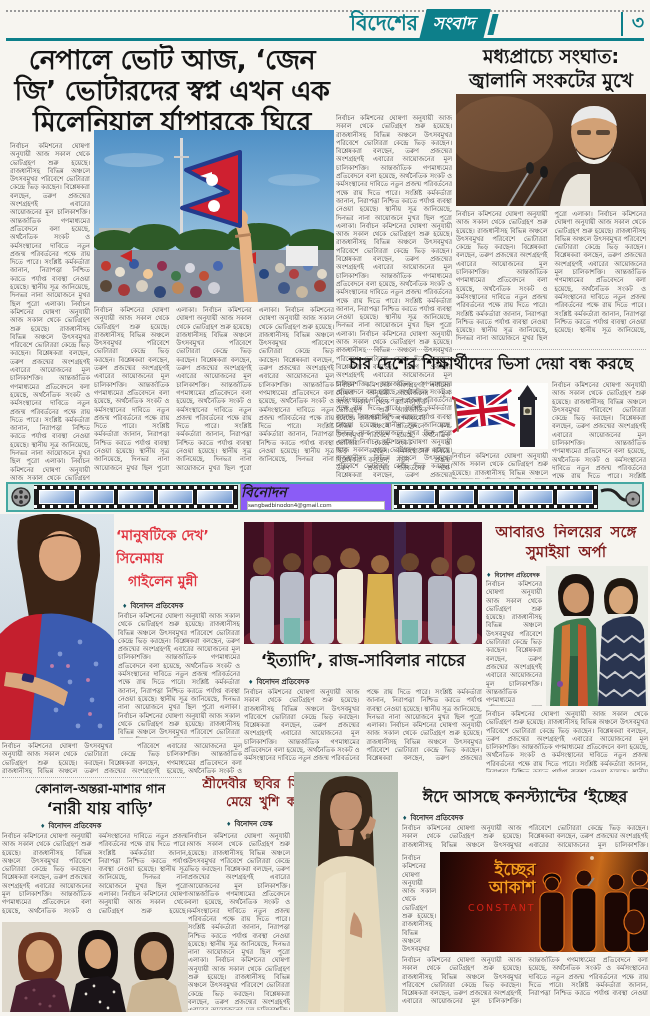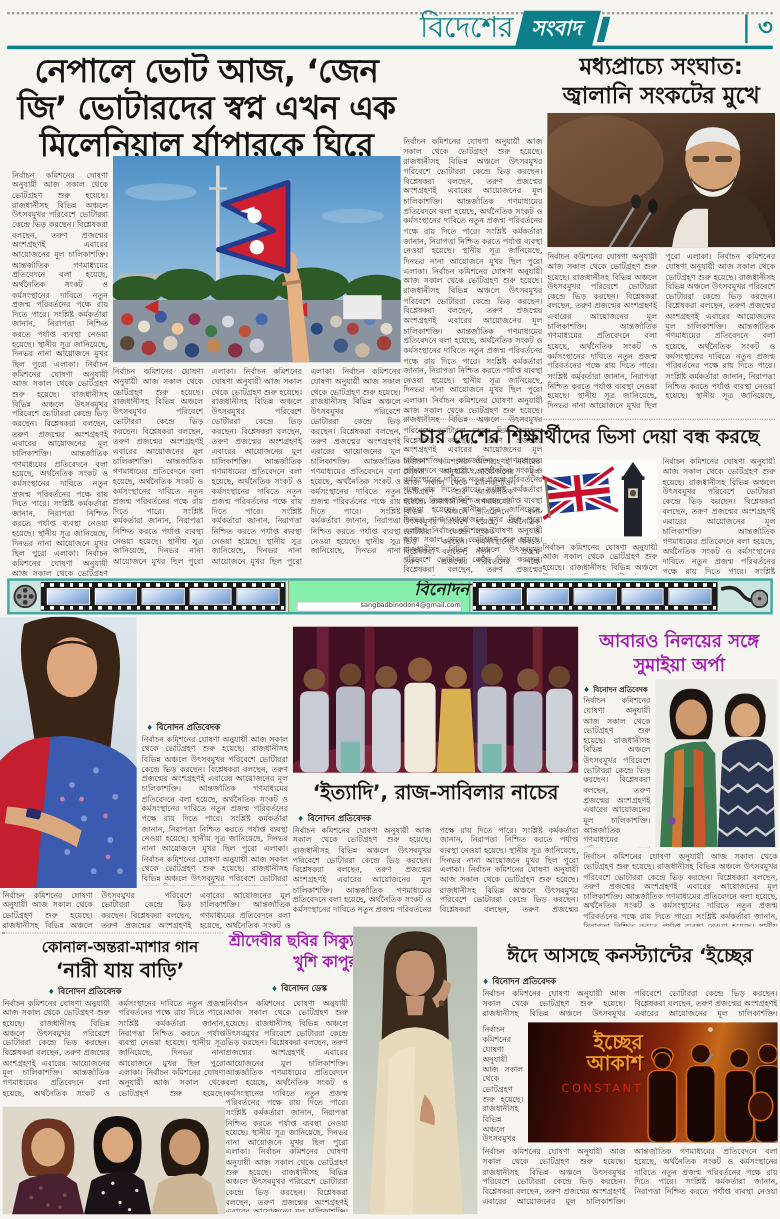"বিদেশের" .mh-word1 { font-size: 24px -> 21px; font-weight: normal -> bold }
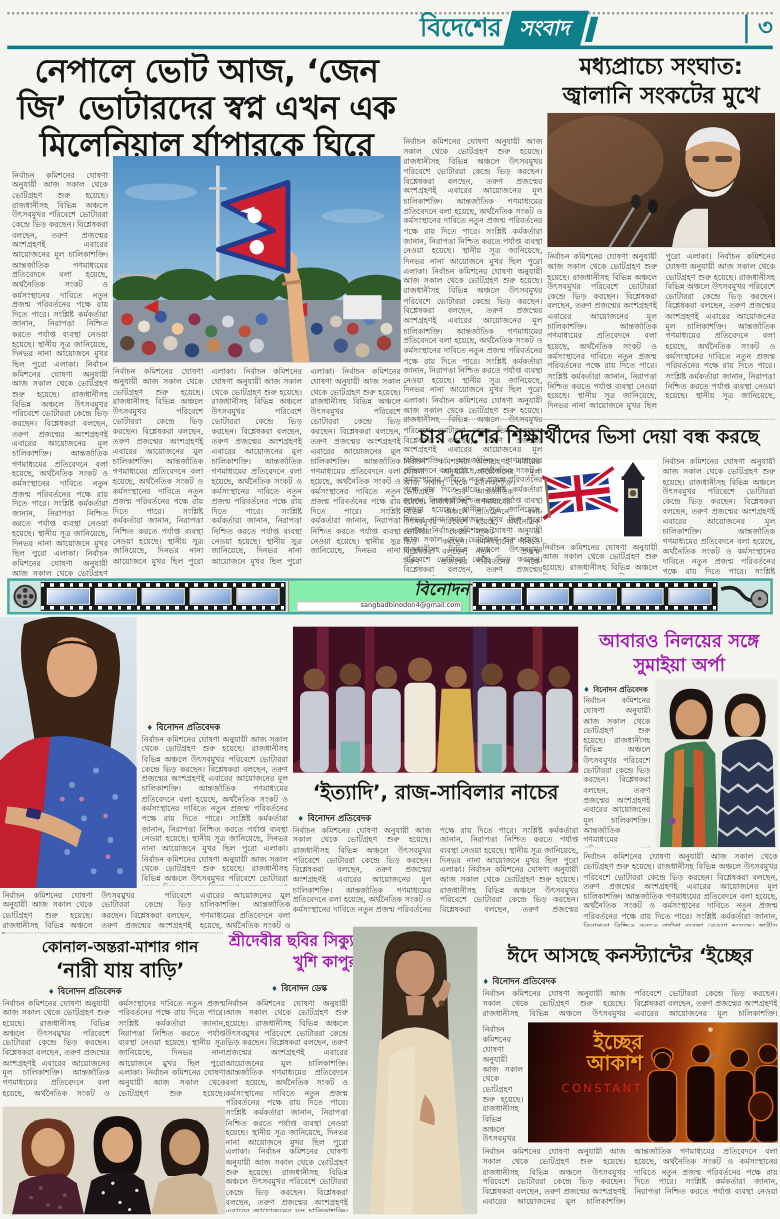"বিনোদন" .banner-label { background: #86efac -> #8b5cf6; text-align: right -> left }
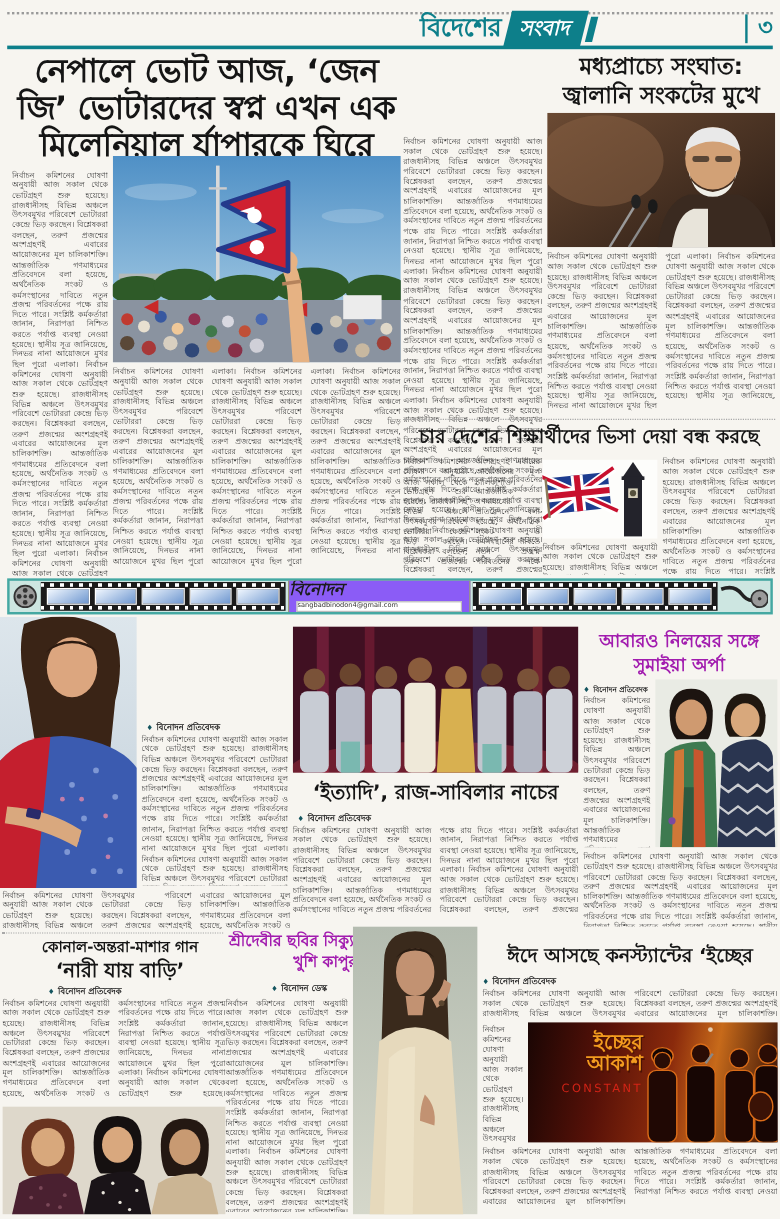"‘মানুষটিকে দেখ’" div.abs { html: none -> <div> <div>‘মানুষটিকে দেখ’</div> <div>সিনেমায়</div> <div>গাইলেন মুন্নী</div> </div> }
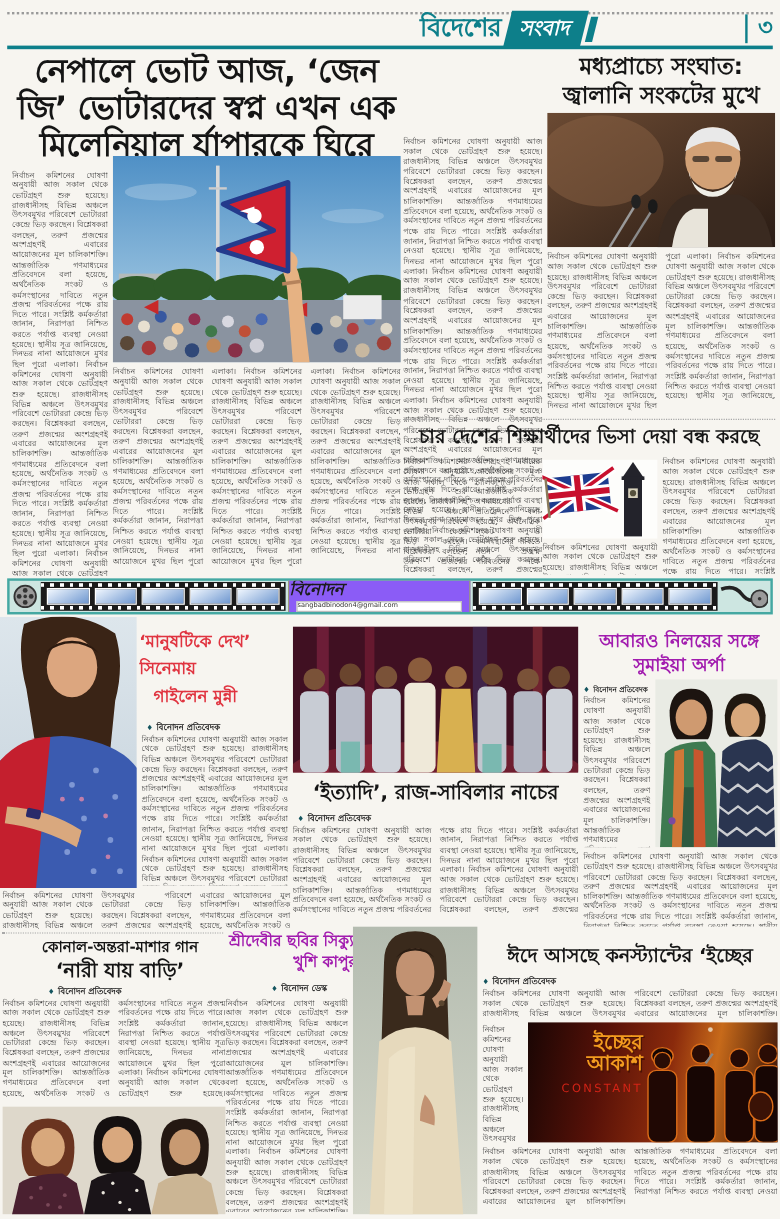"আবারও নিলয়ের সঙ্গে সুমাইয়া অর্পা" .hl-teal { color: #a21caf -> #7f1d1d; font-family: none -> Liberation Mono, monospace }
